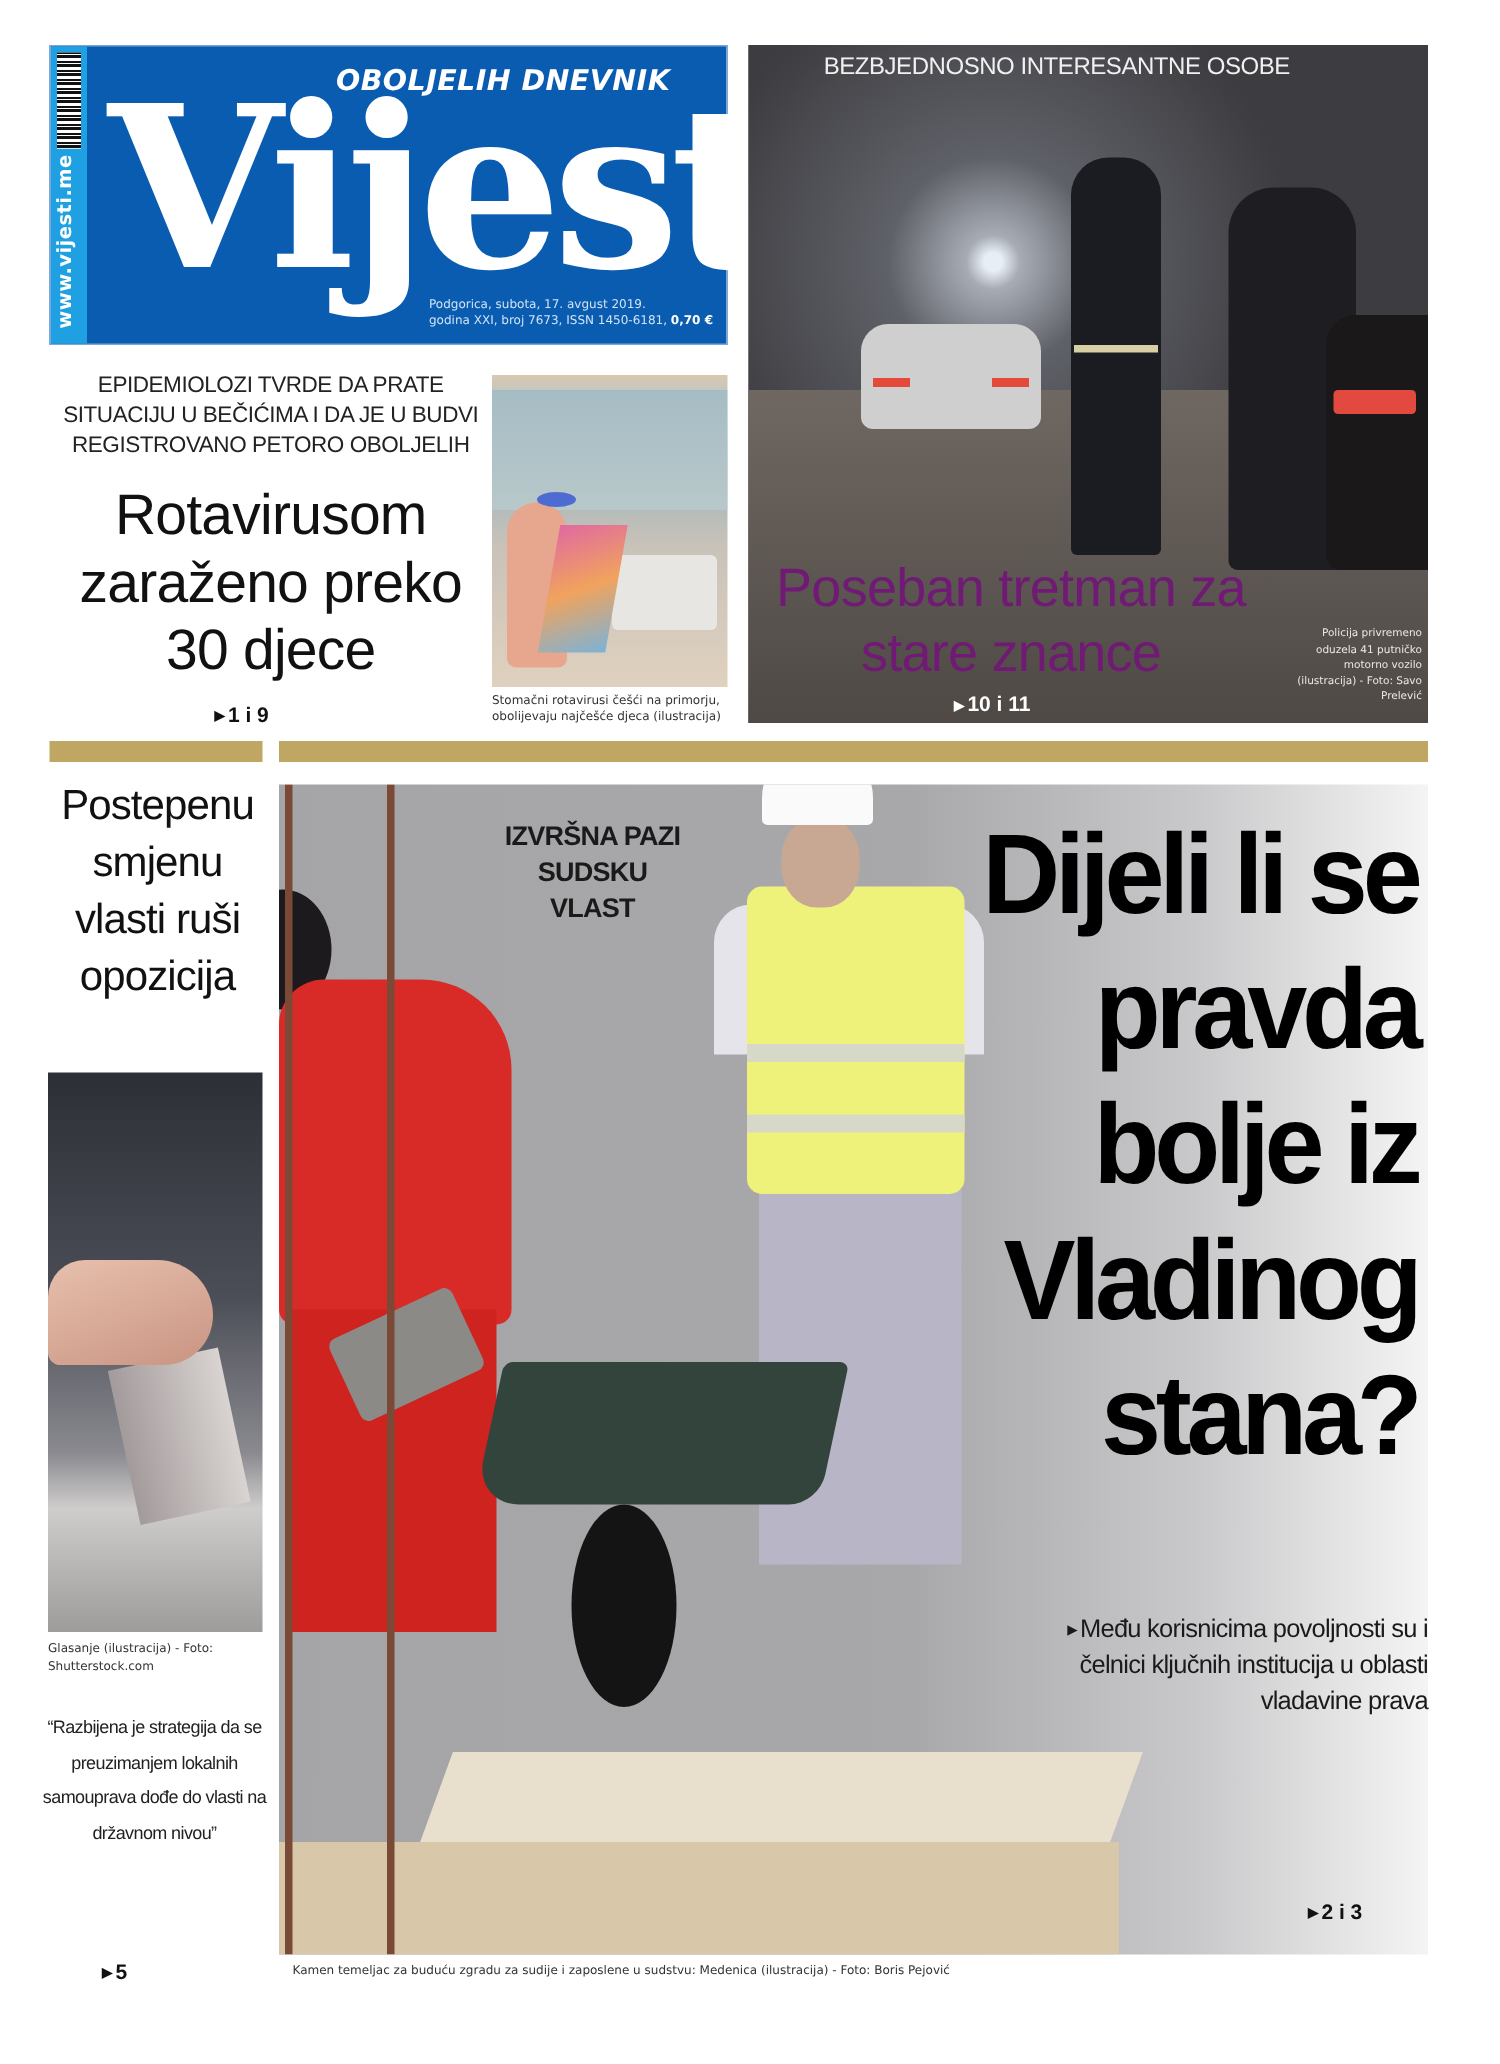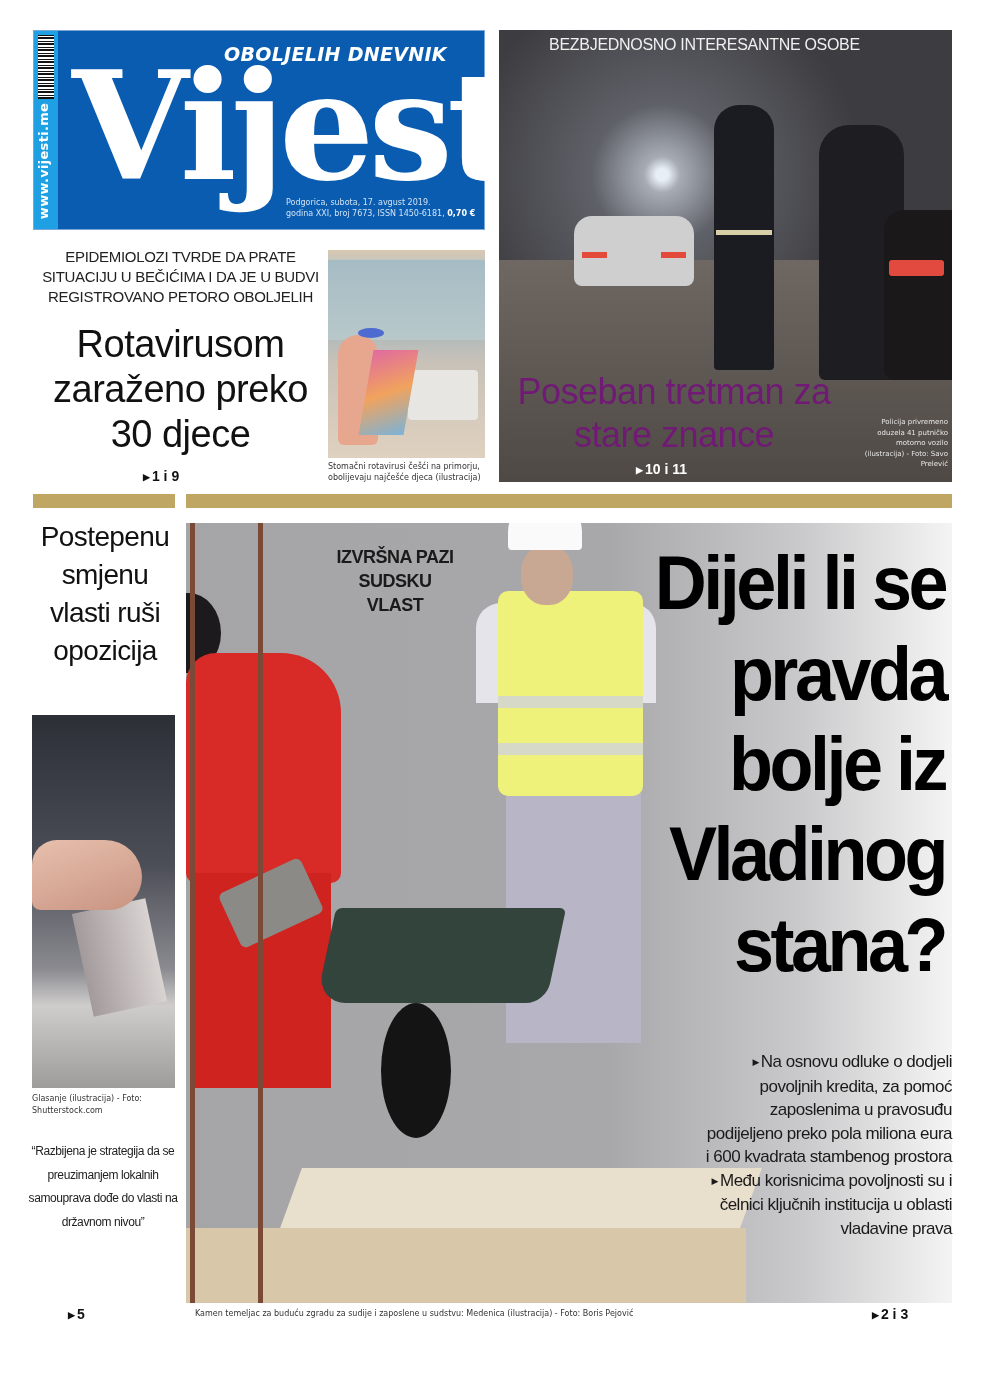"Na osnovu odluke o dodjeli" span.bullet { html: <span>Na osnovu odluke o dodjeli povoljnih kredita, za pomoć zaposlenima u pravosuđu podijeljeno preko pola miliona eura i 600 kvadrata stambenog prostora</span> -> none }
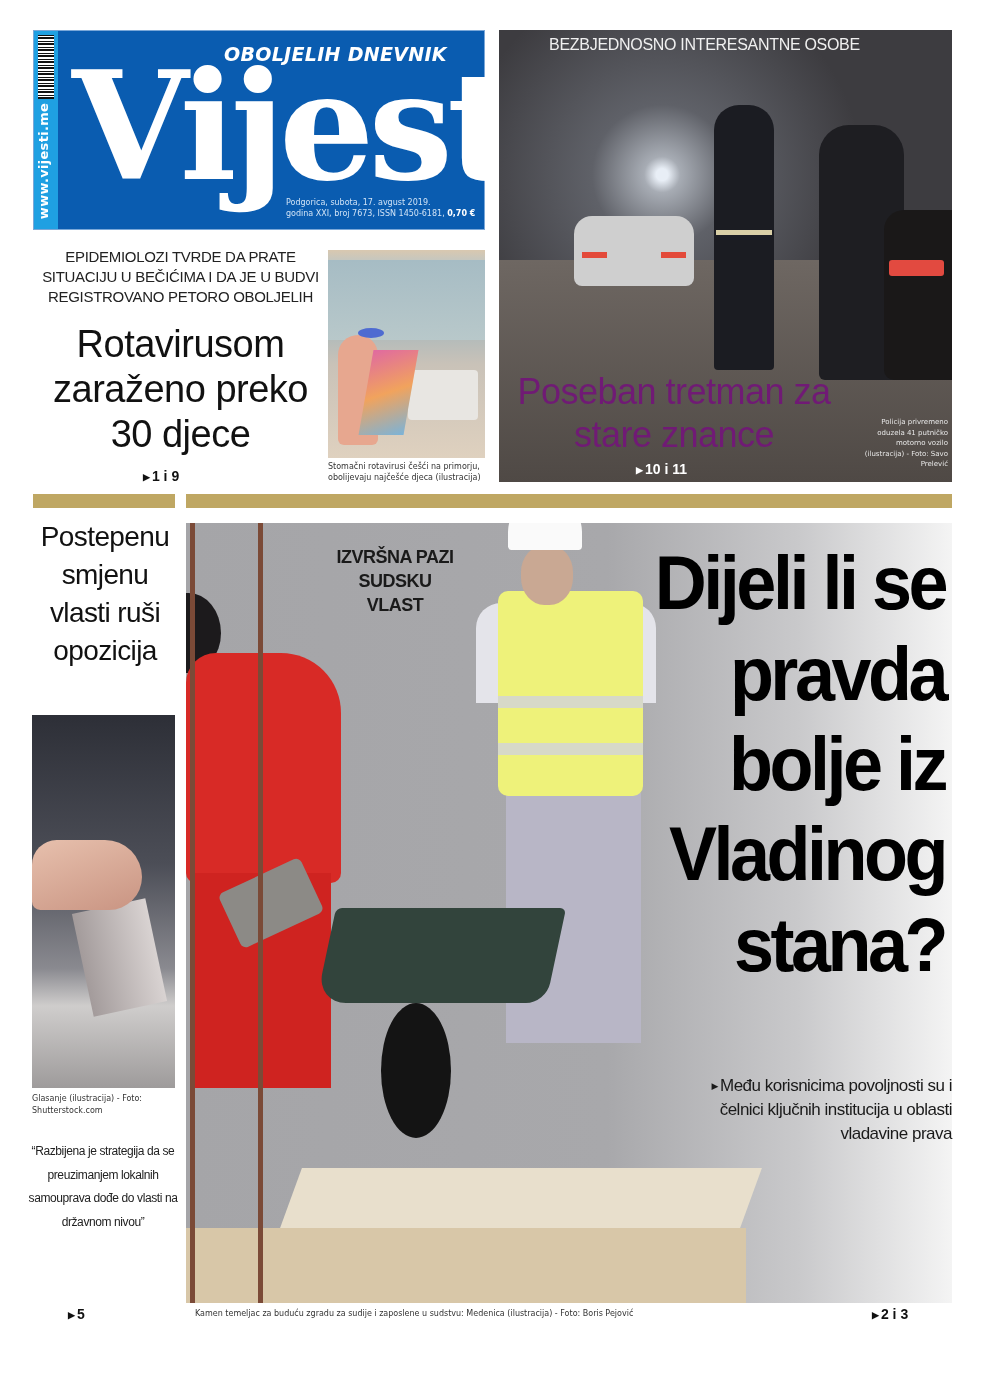"2 i 3" #main-ref { top: 1306px -> 1266px }
